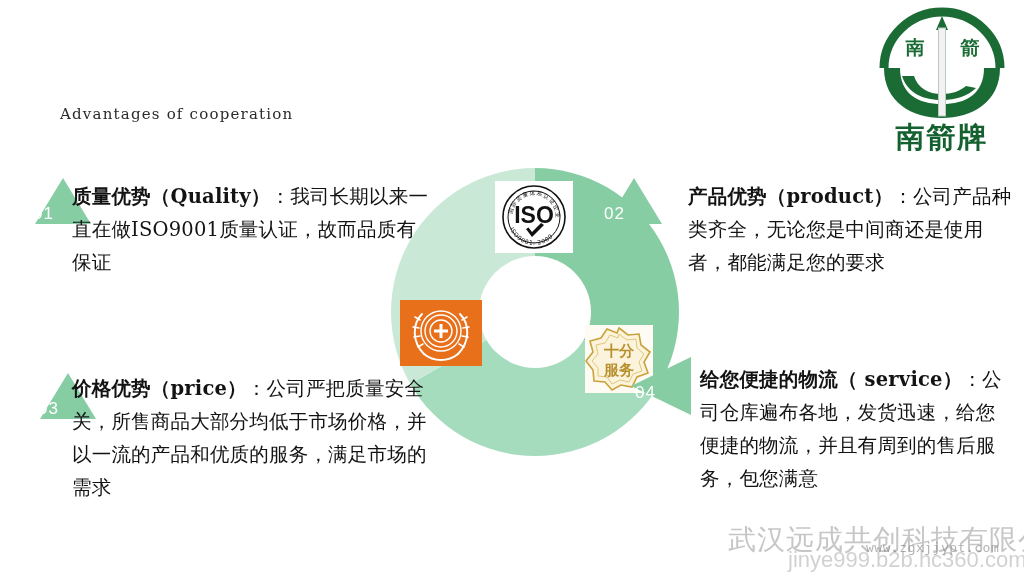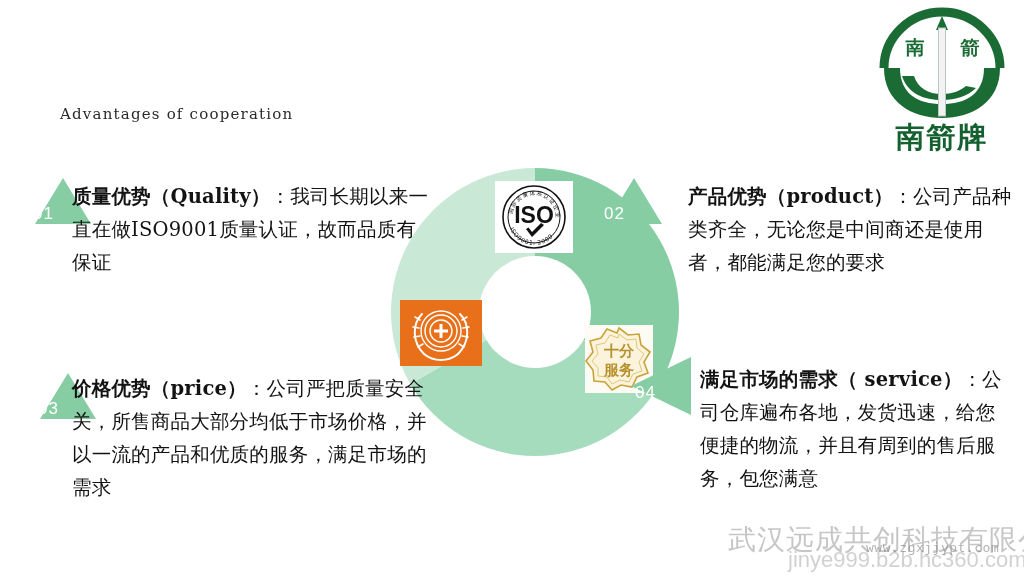"满足市场的需求（ service）" b { text: 满足市场的需求 -> 给您便捷的物流 }
